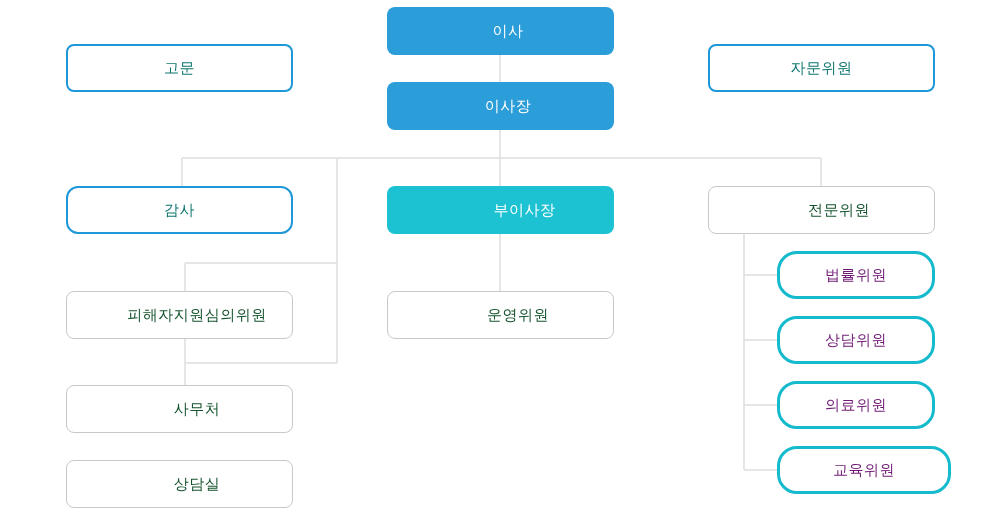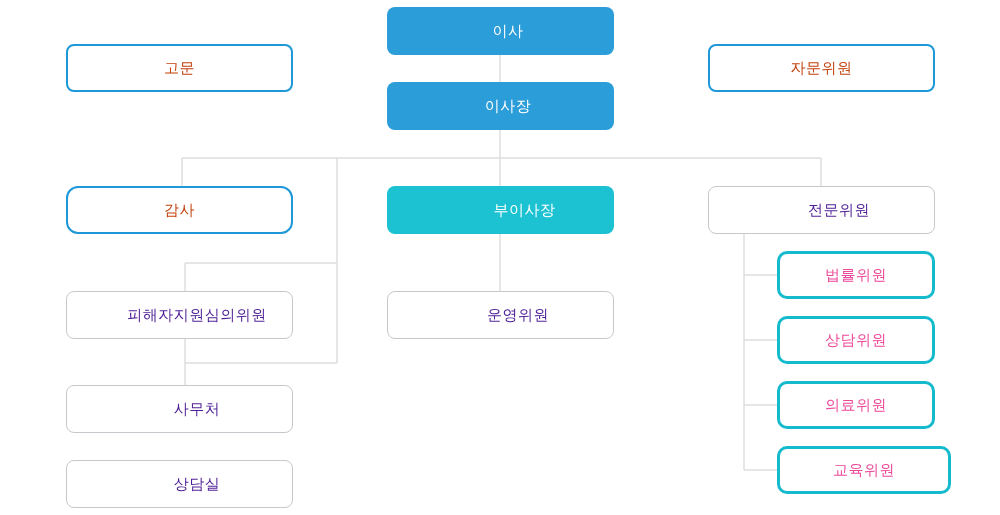"고문" .v-blue-line { color: #c2410c -> #0f766e }
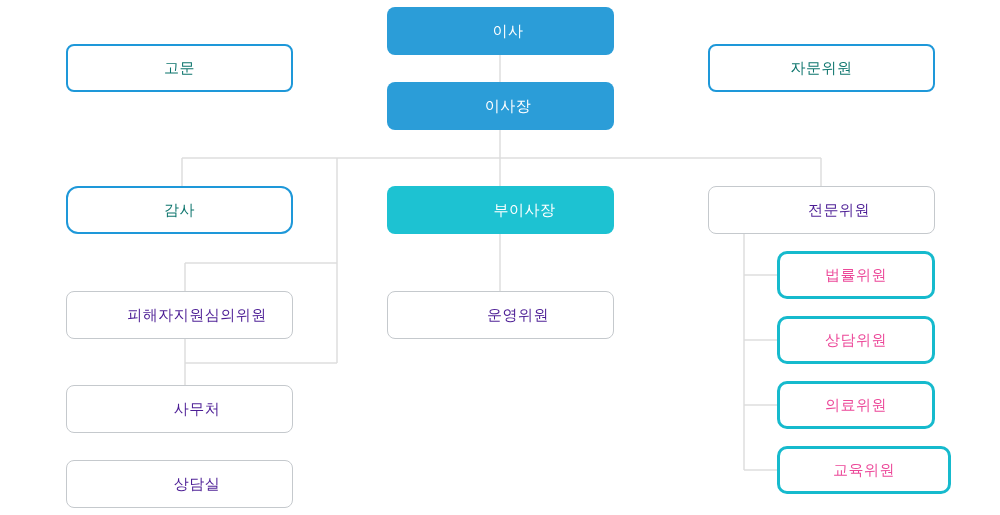"전문위원" .v-gray-line { color: #4c1d95 -> #14532d }
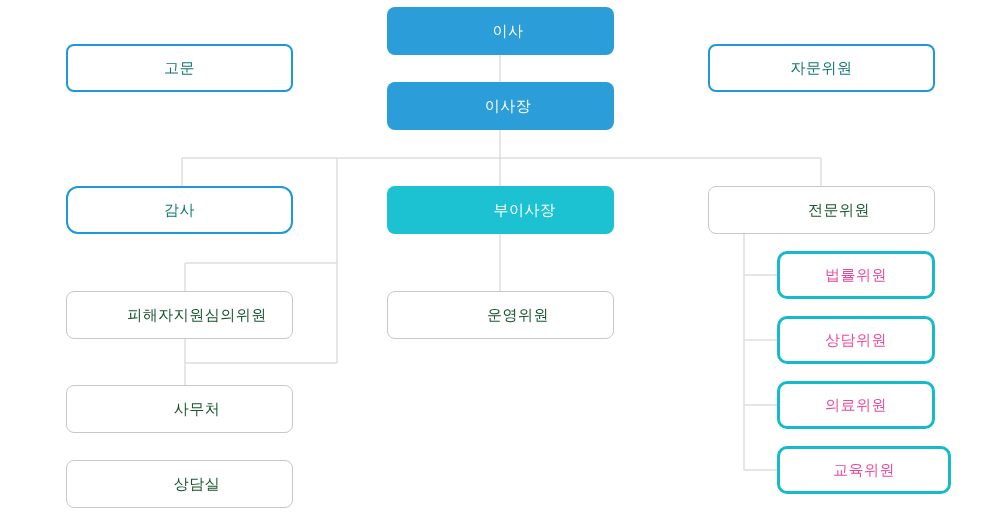"법률위원" .v-teal-line { border-radius: 10px -> 20px; color: #ec4899 -> #701a75 }
